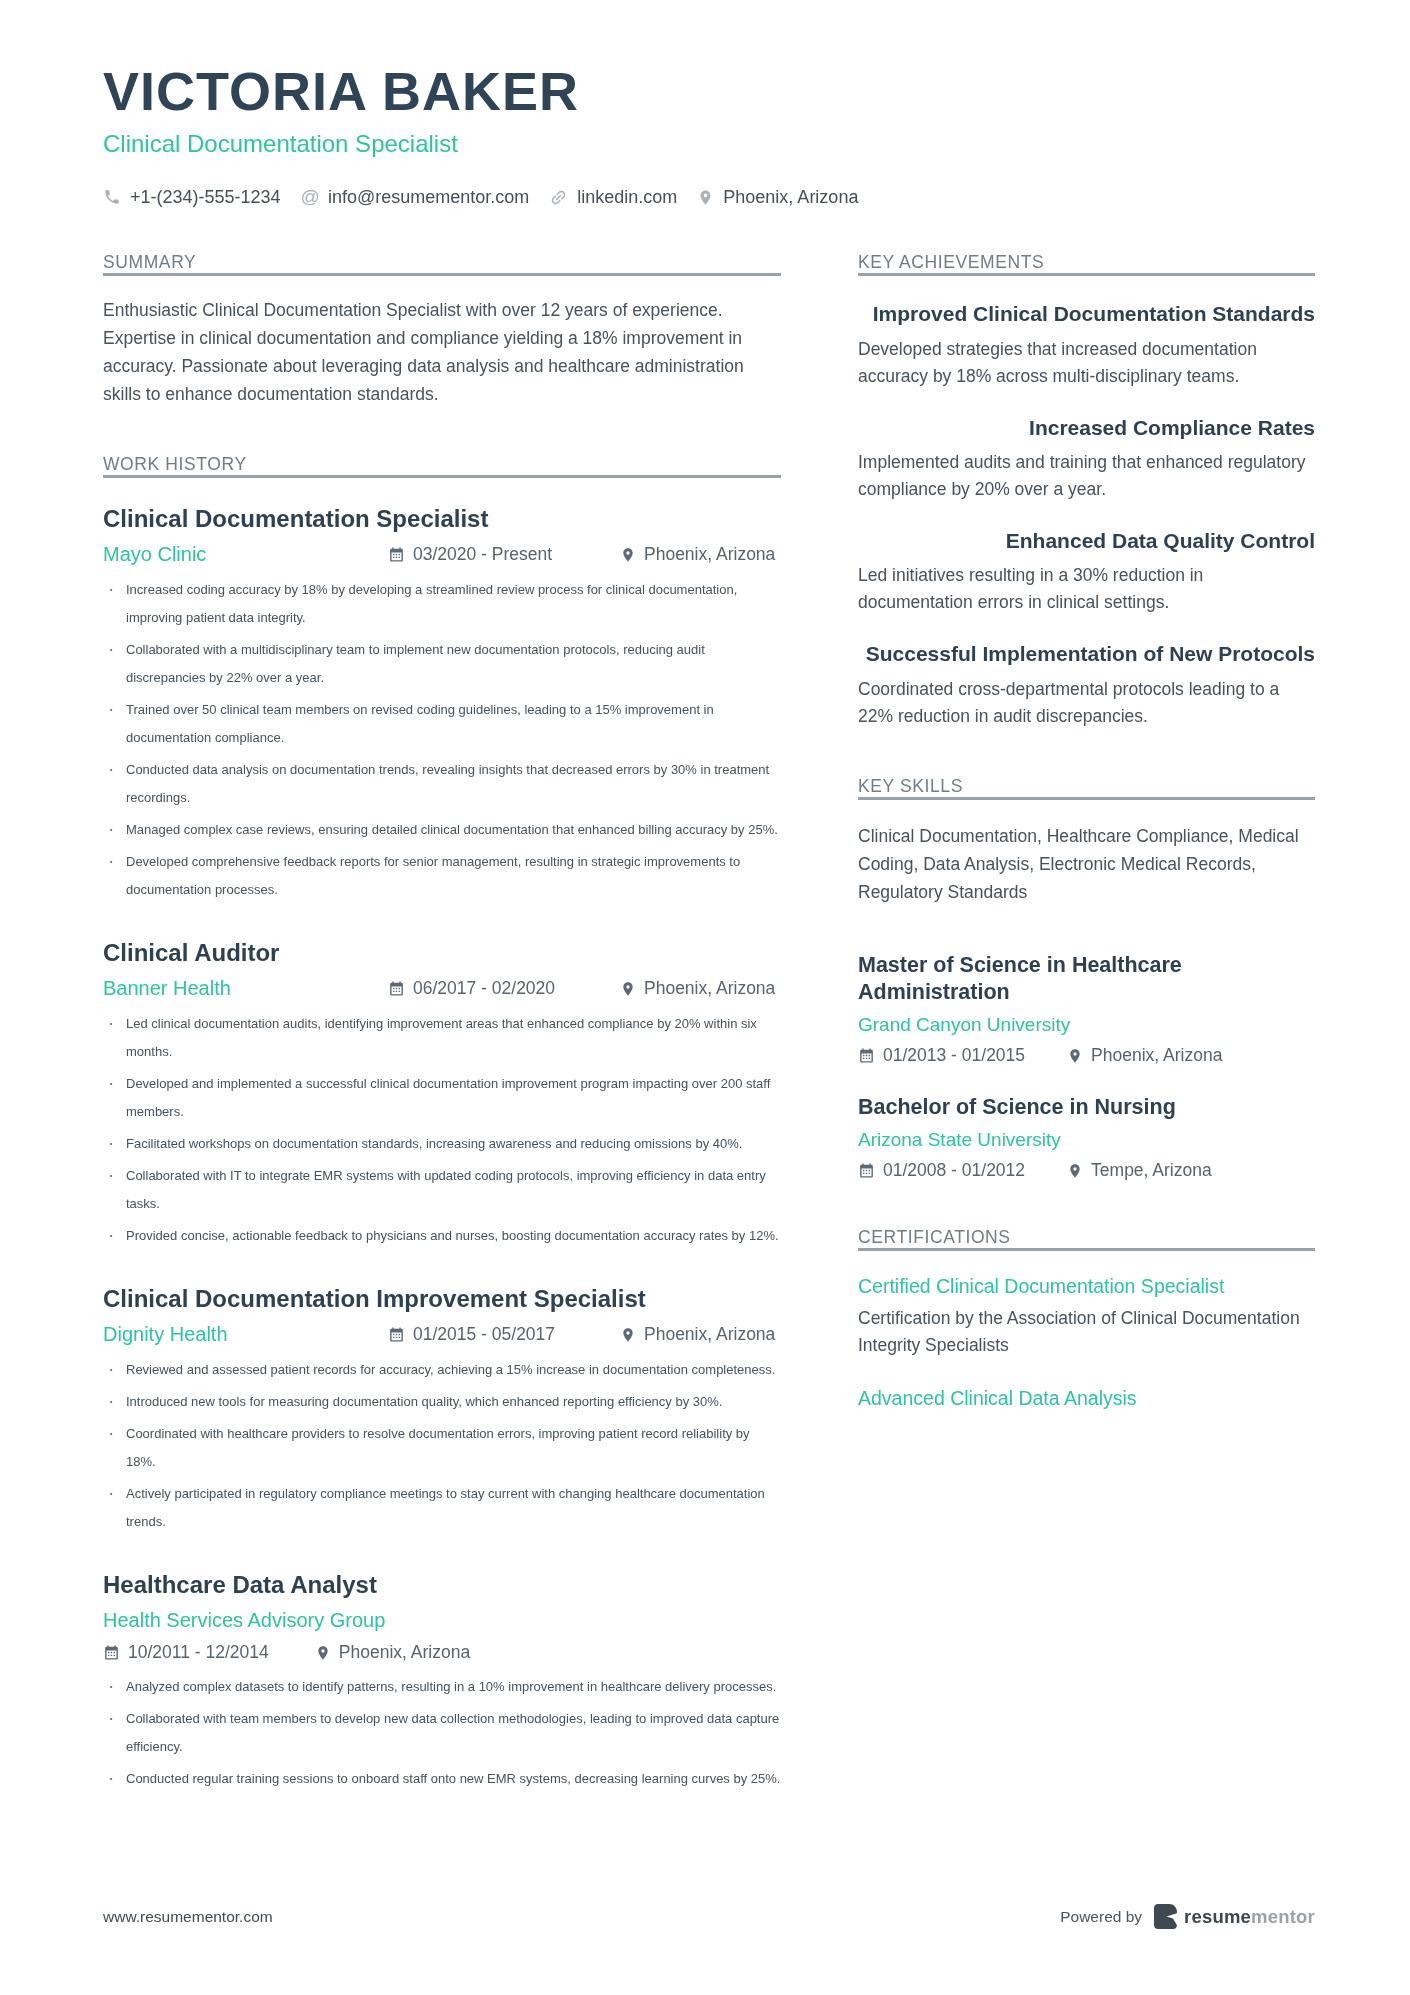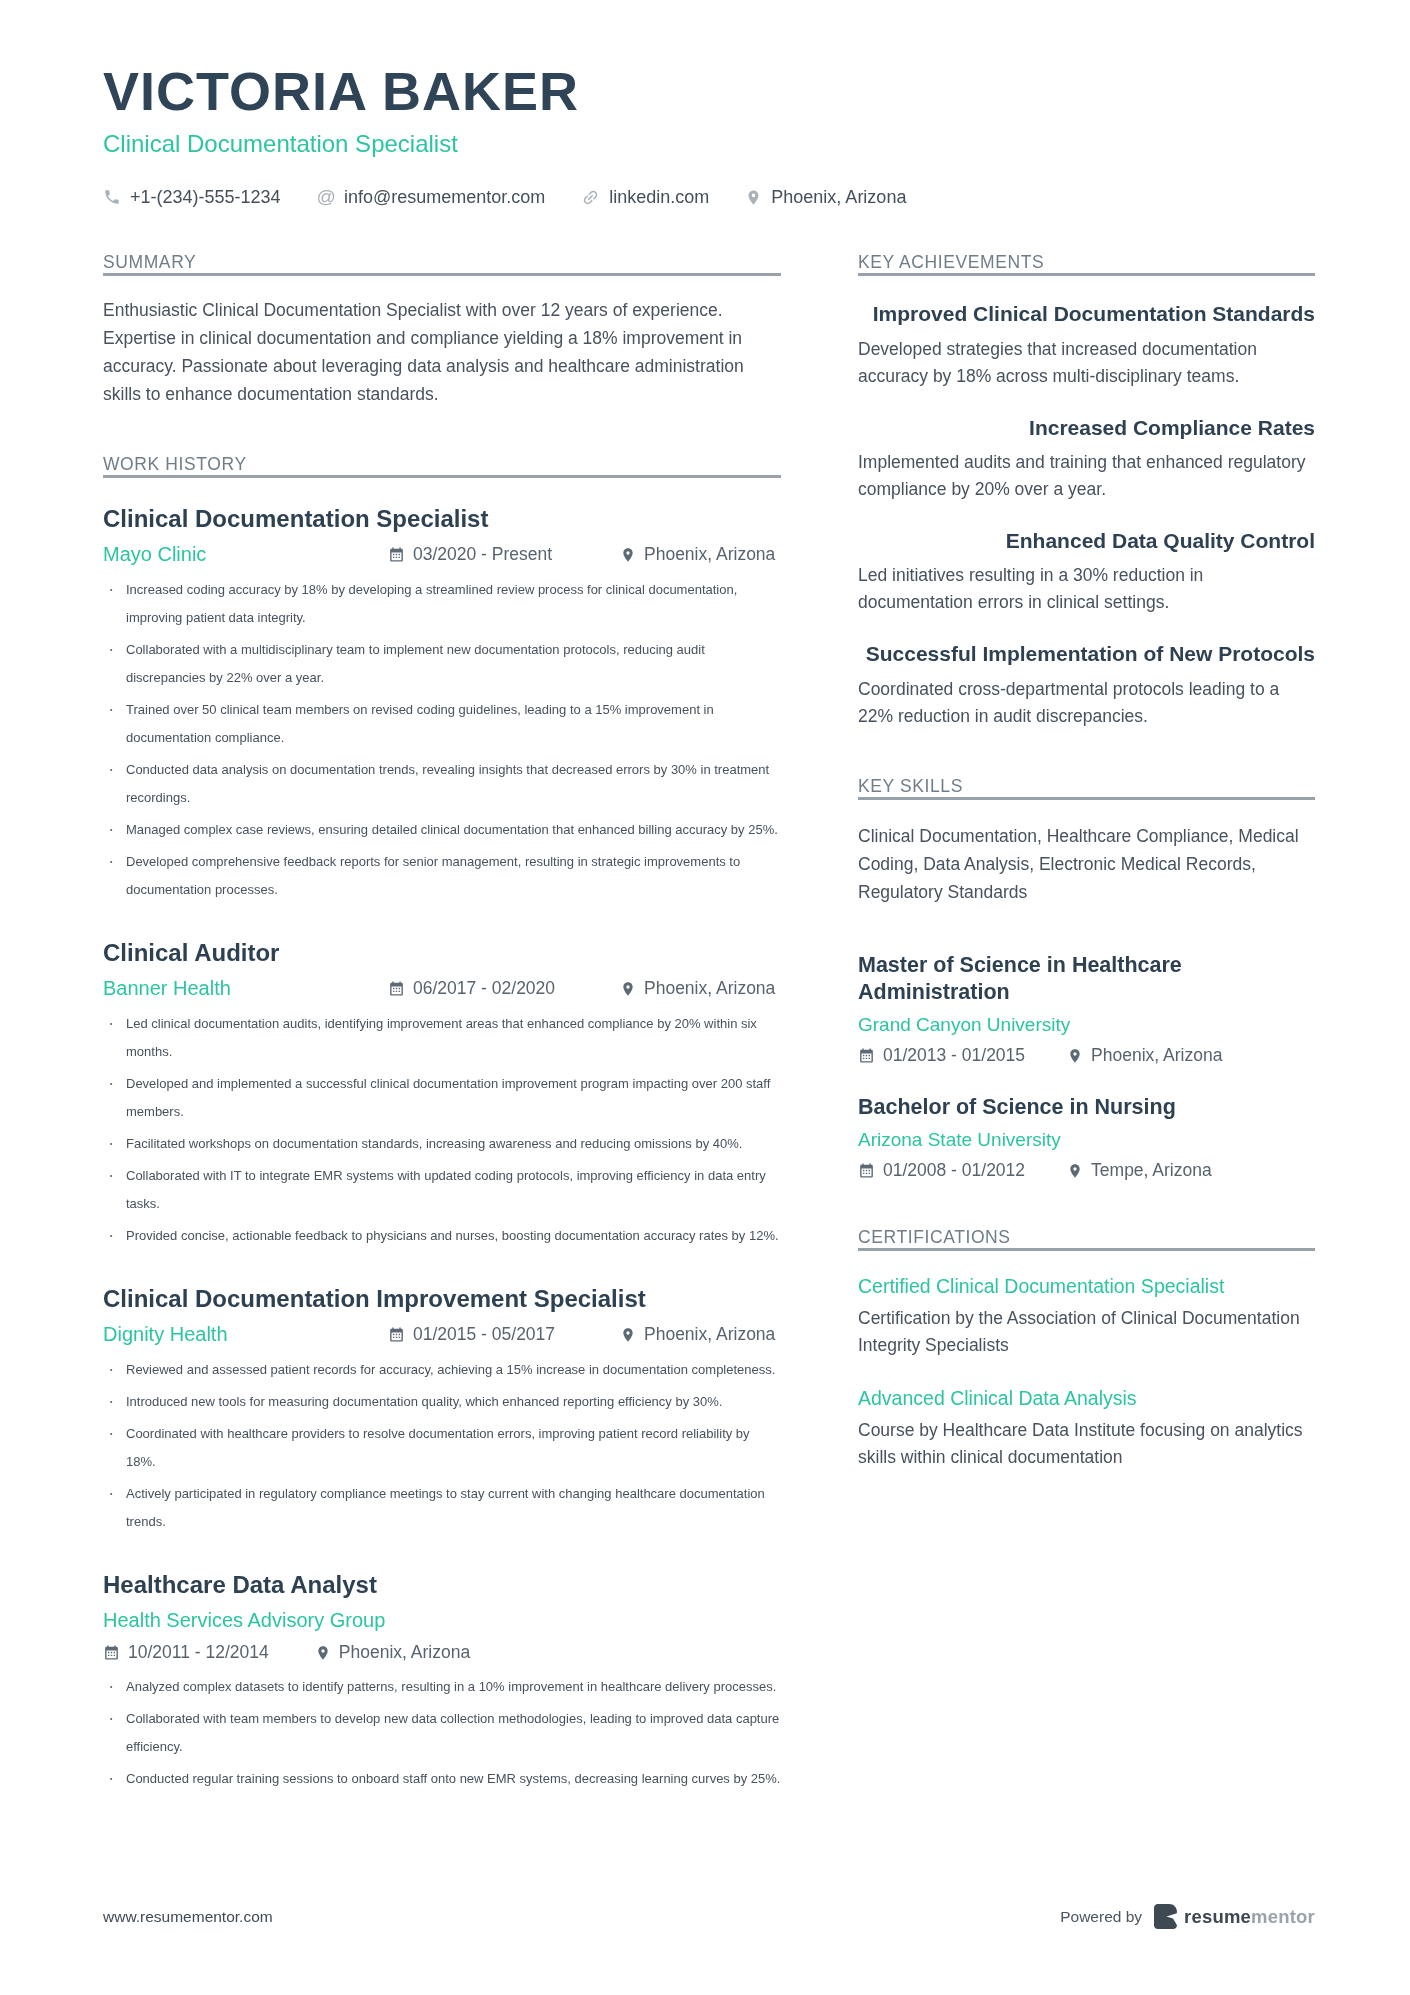"+1-(234)-555-1234" .contact { gap: 36px -> 20px }
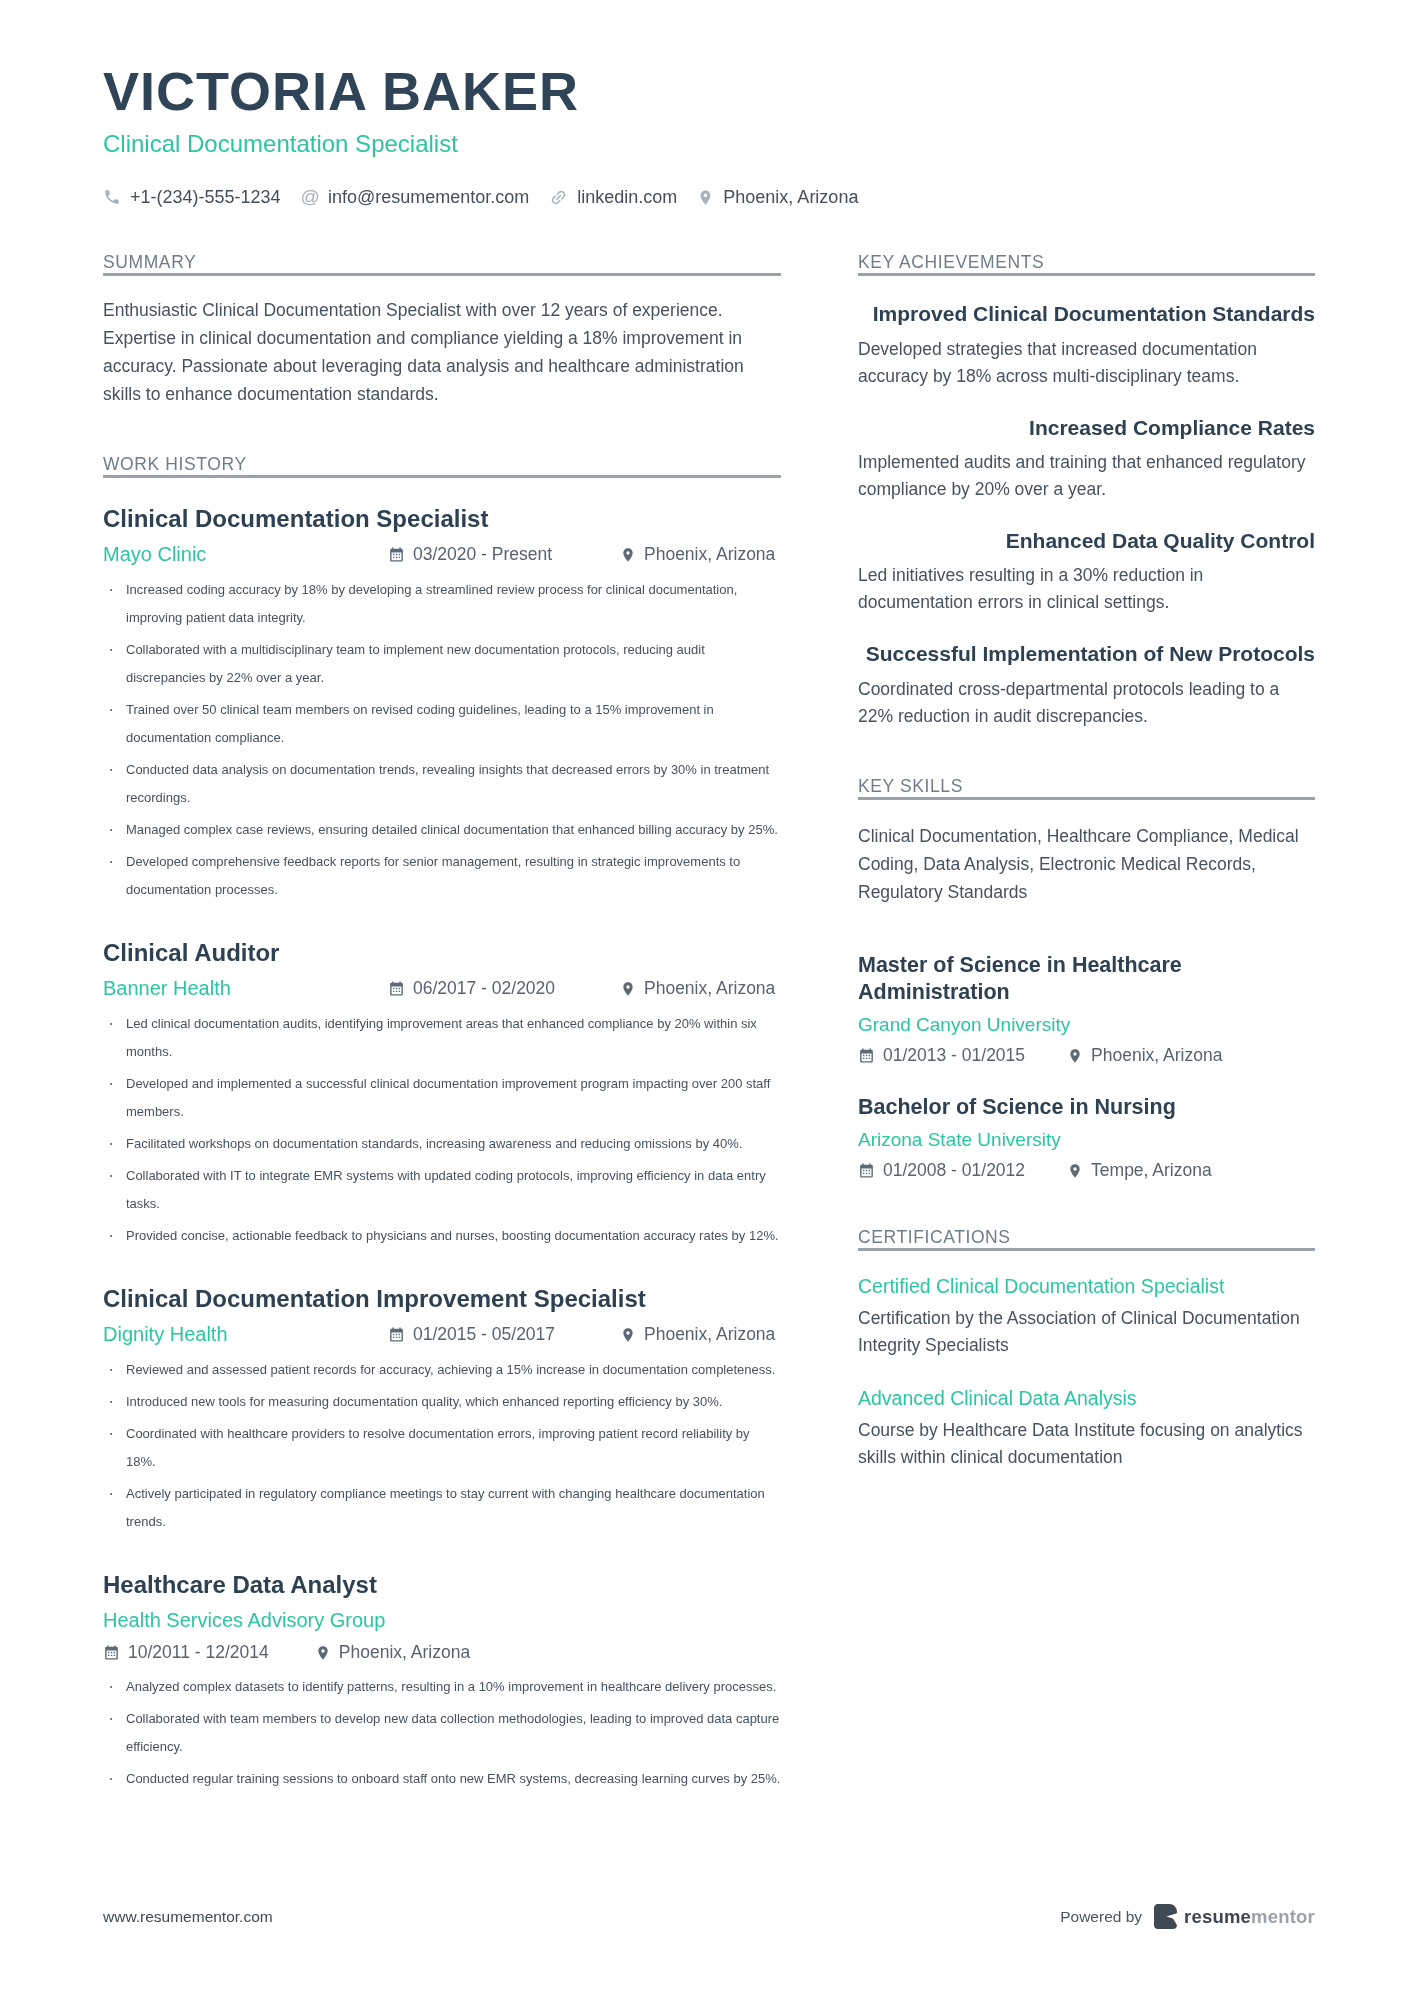"Course by Healthcare Data Institute" div.cert-text { html: <div>Course by Healthcare Data Institute focusing on analytics skills within clinical documentation</div> -> none }
